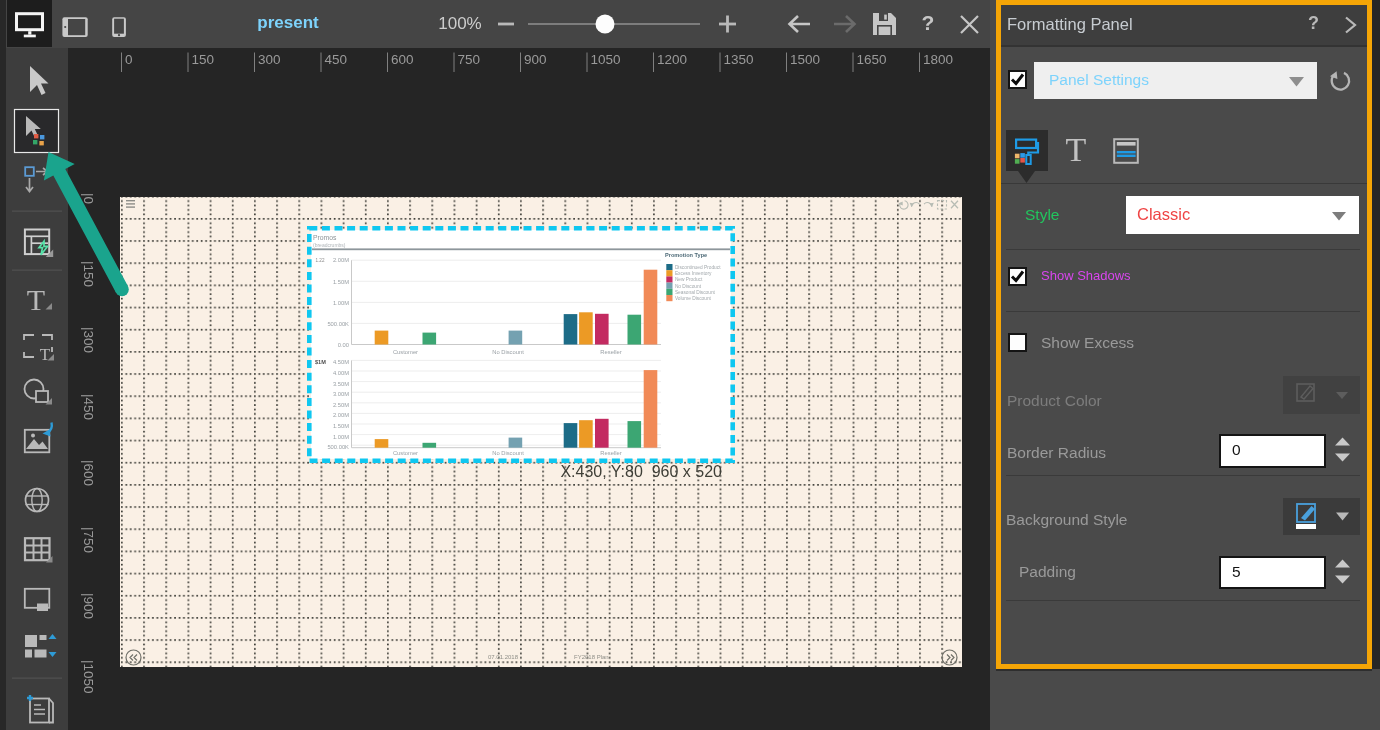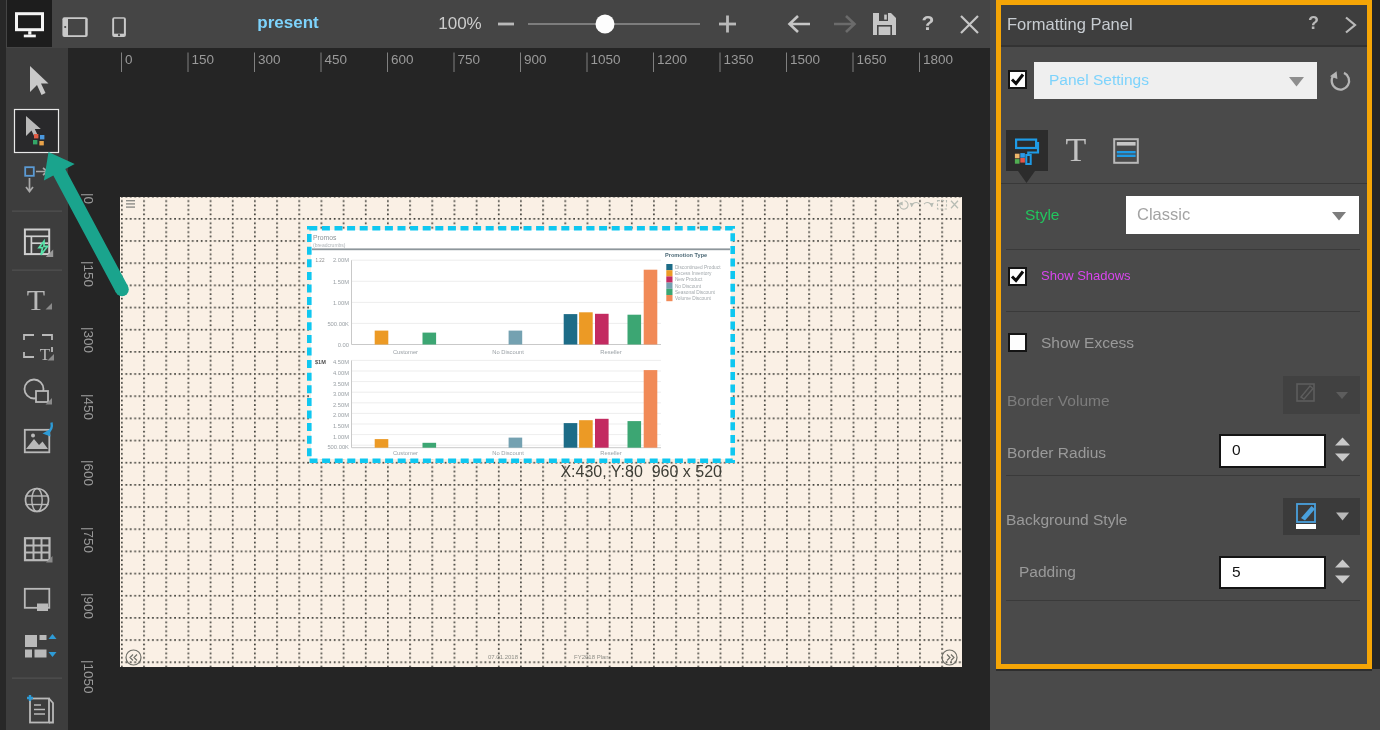"Classic" div.abs { color: #a3a3a3 -> #ef4444 }
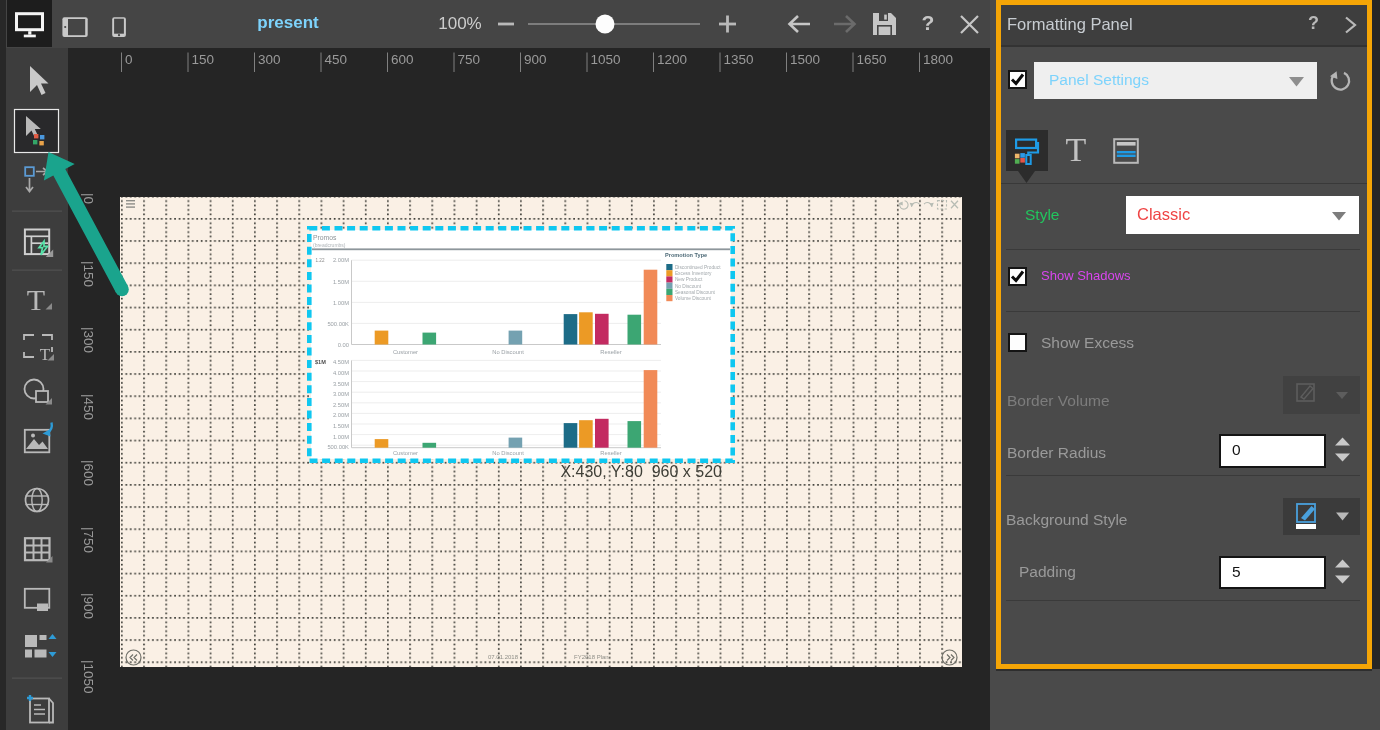"Border Volume" div.abs { text: Border Volume -> Product Color }
